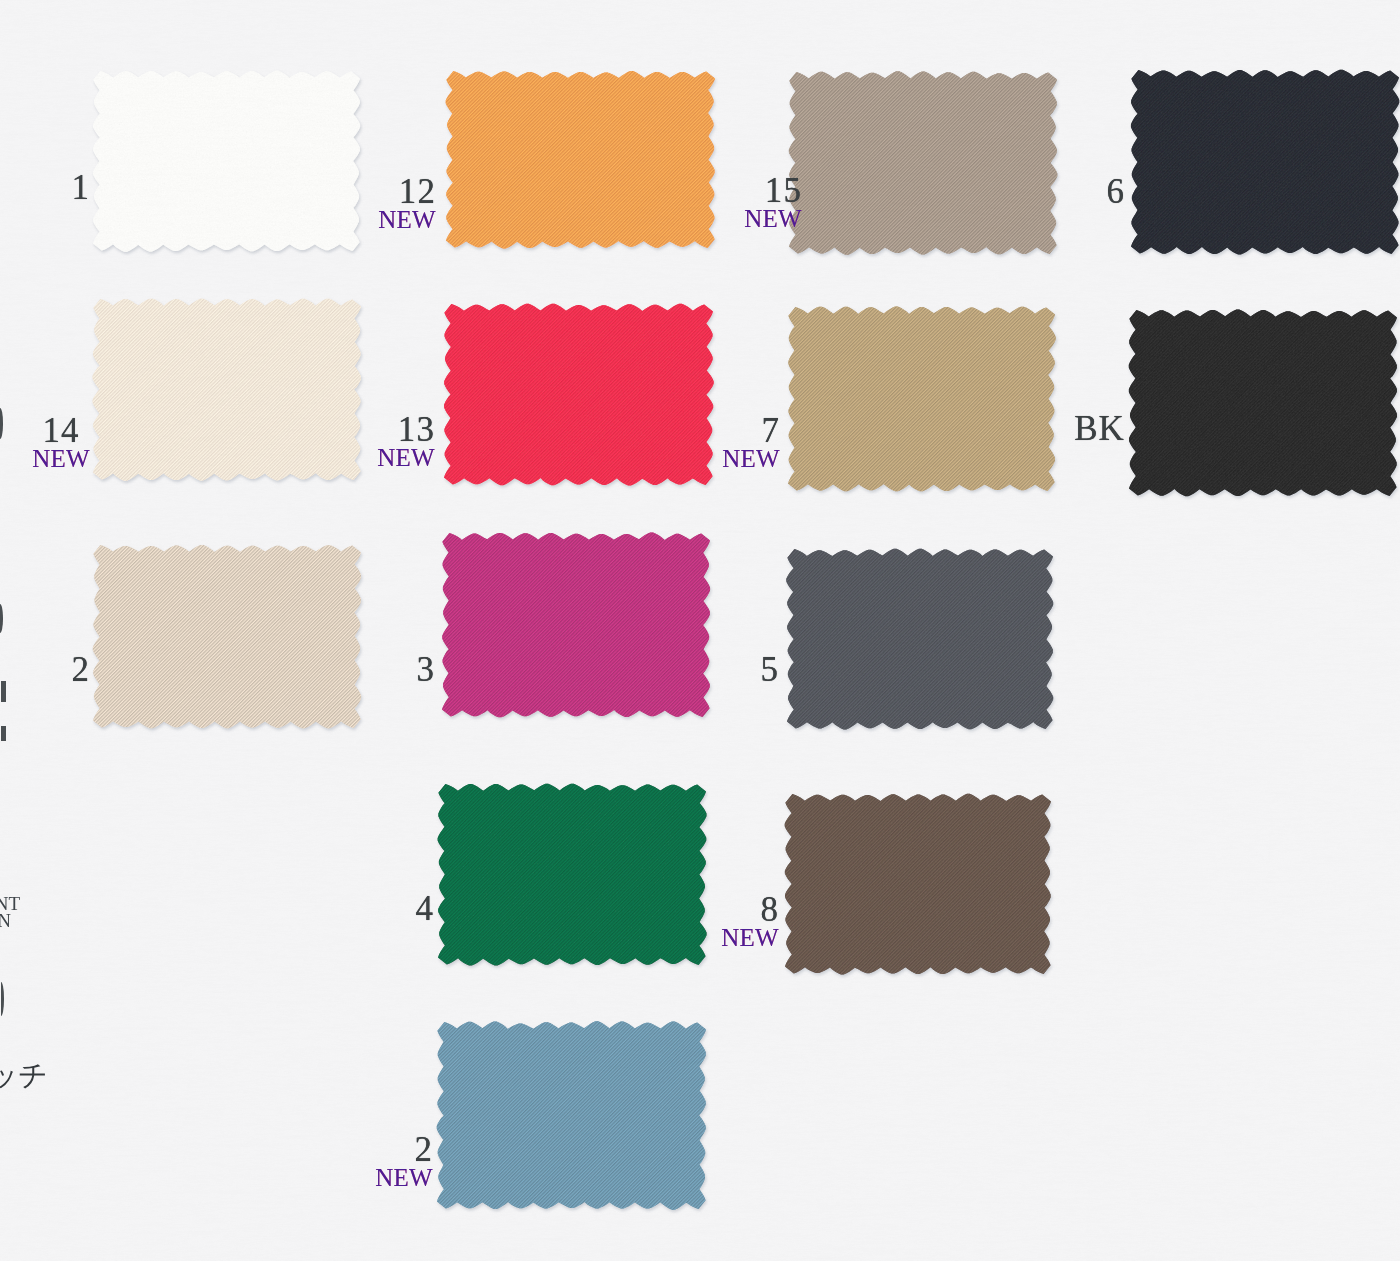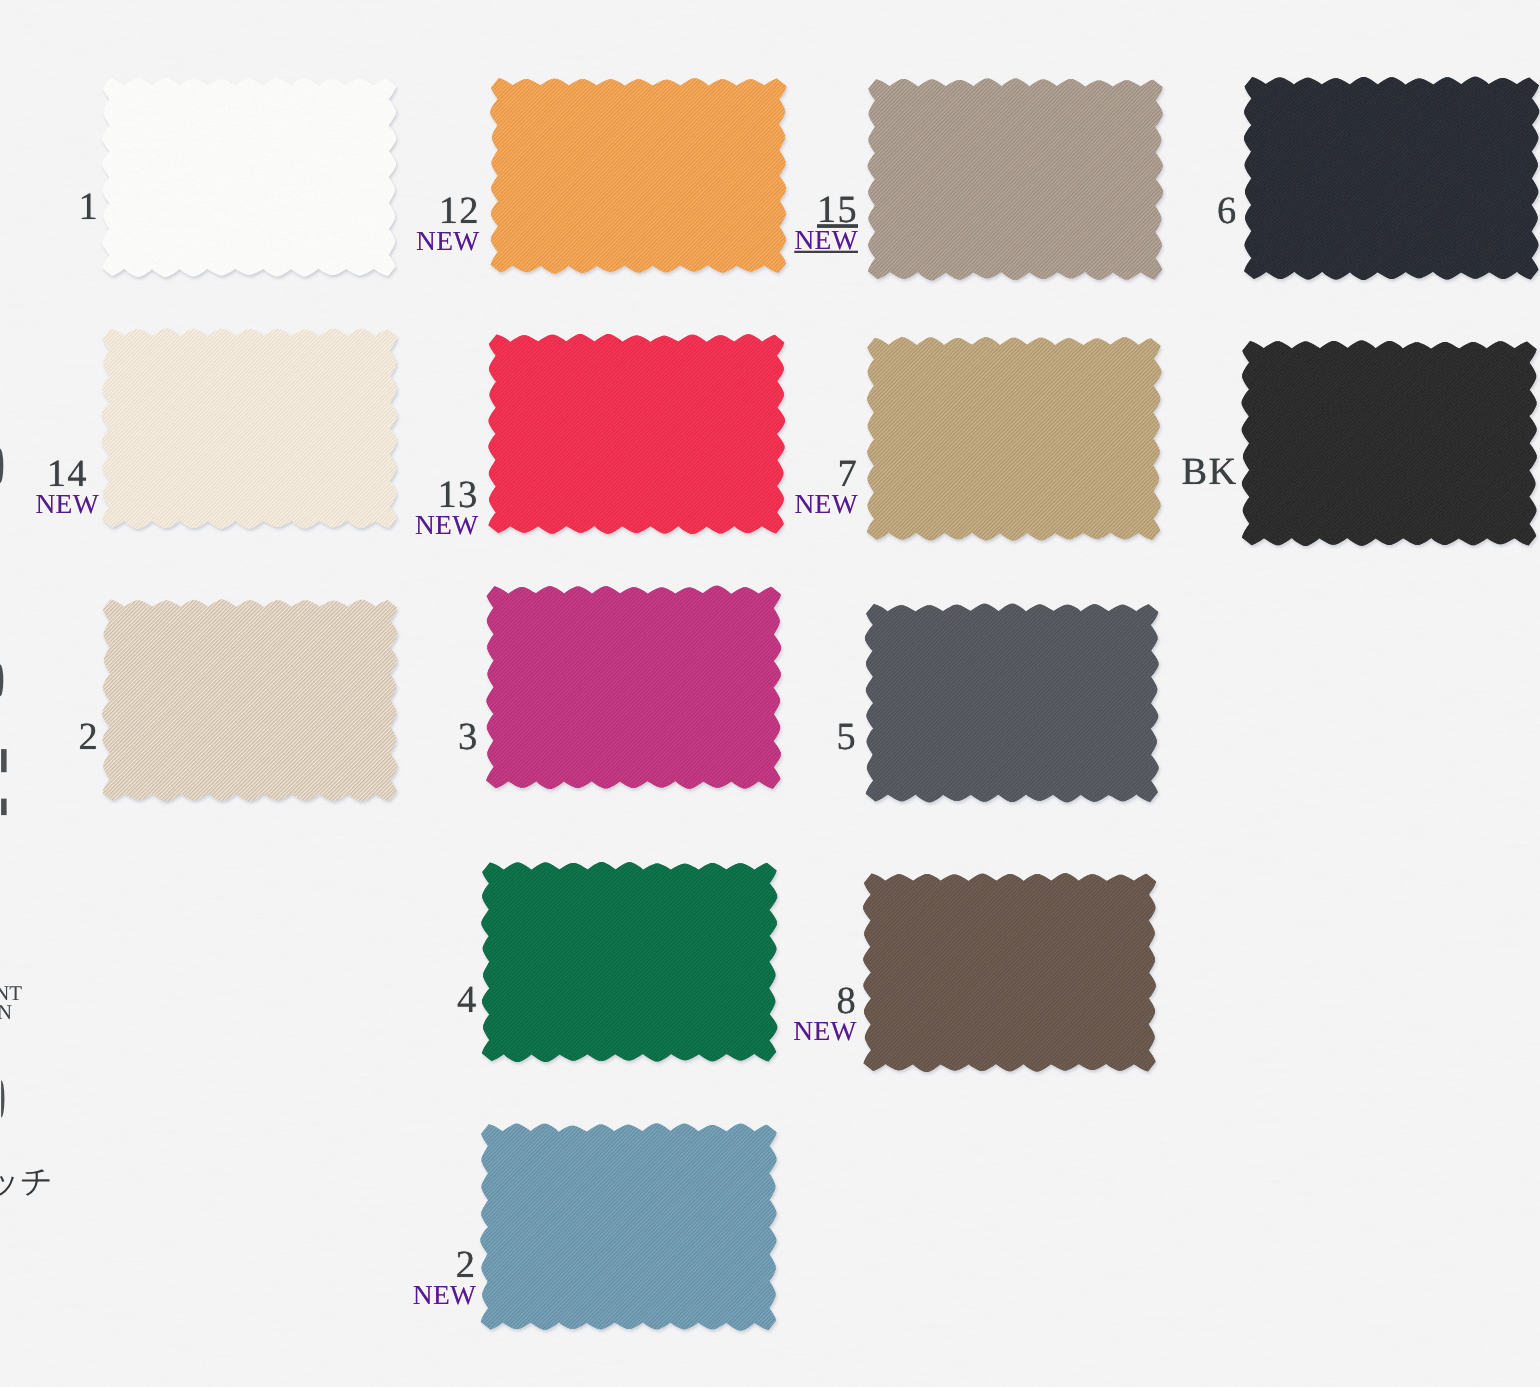"15" div.swatch-label { right: 620px -> 598px; text-decoration: underline -> none }
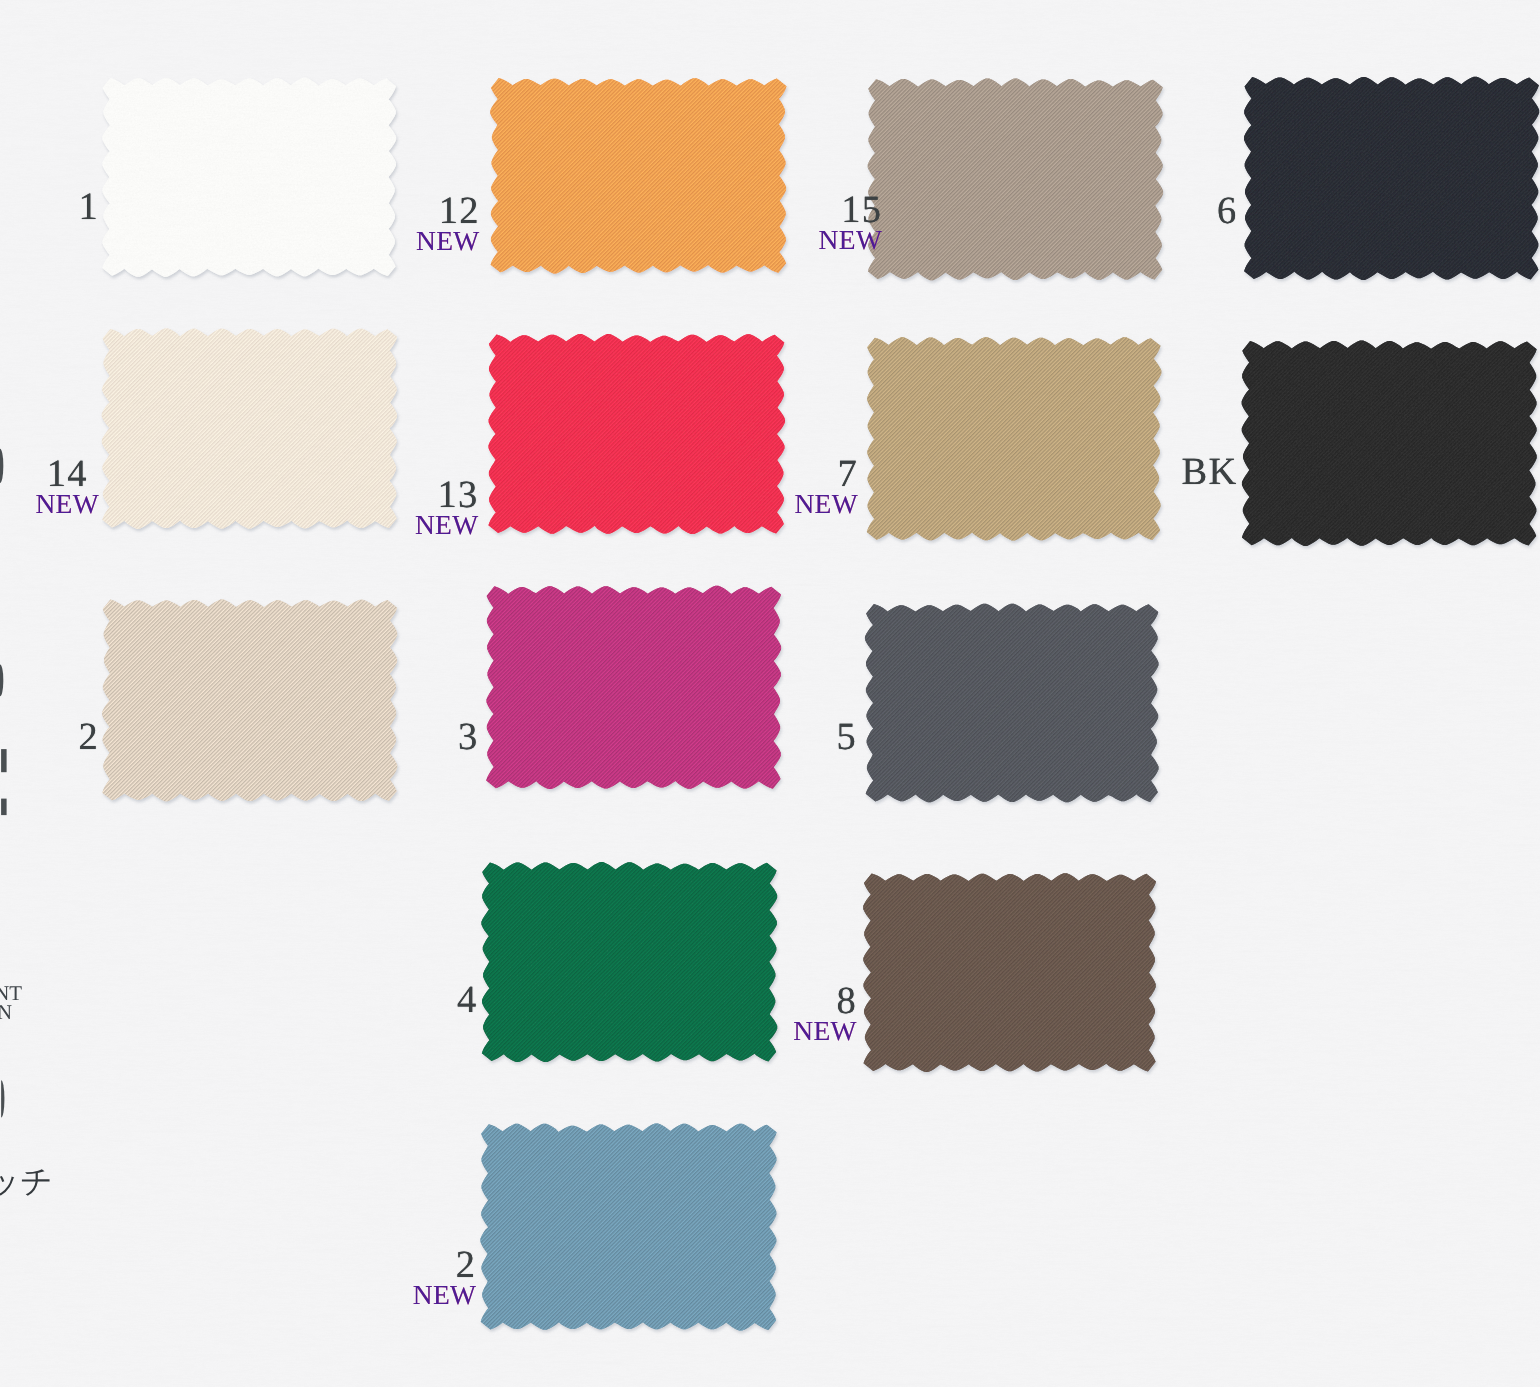"13" div.swatch-label { top: 432px -> 412px }
